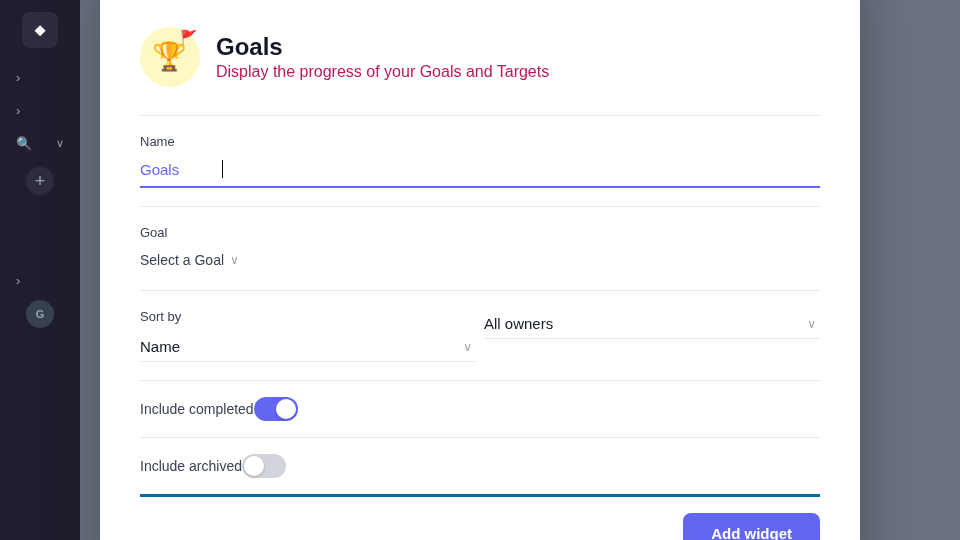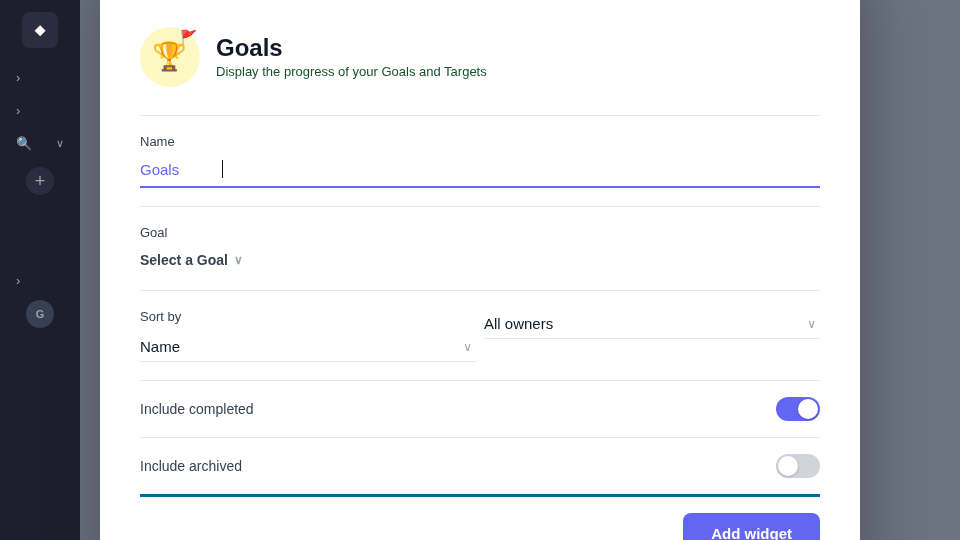"Display the progress of your" .modal-title-text p { color: #14532d -> #be185d; font-size: 13px -> 16px }
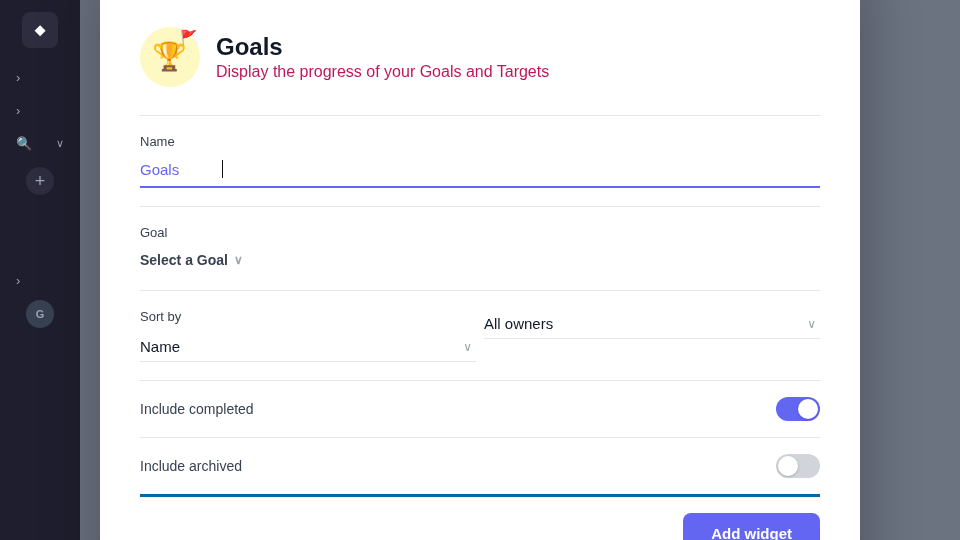"Select a Goal" .goal-dropdown { font-weight: bold -> none }
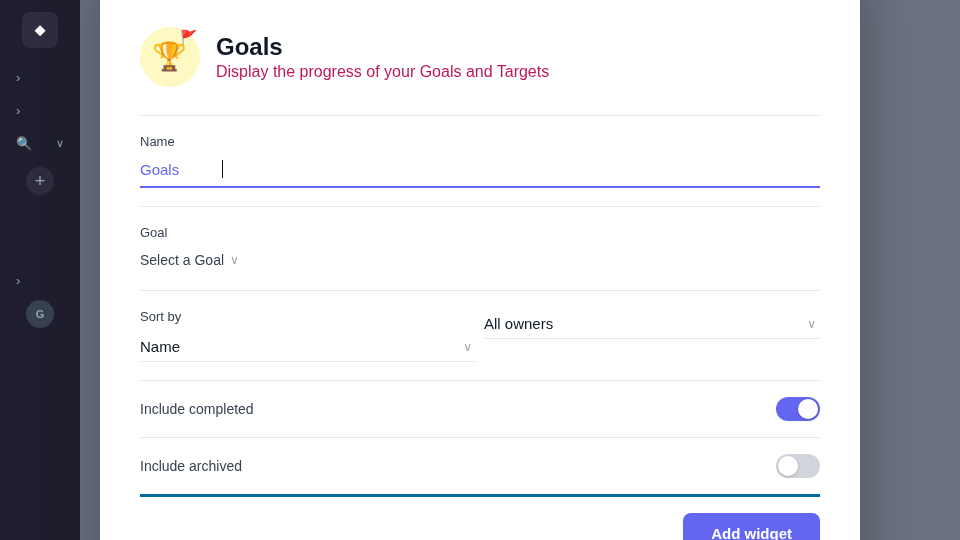"Include completed" .toggle-row { justify-content: space-between -> none }
